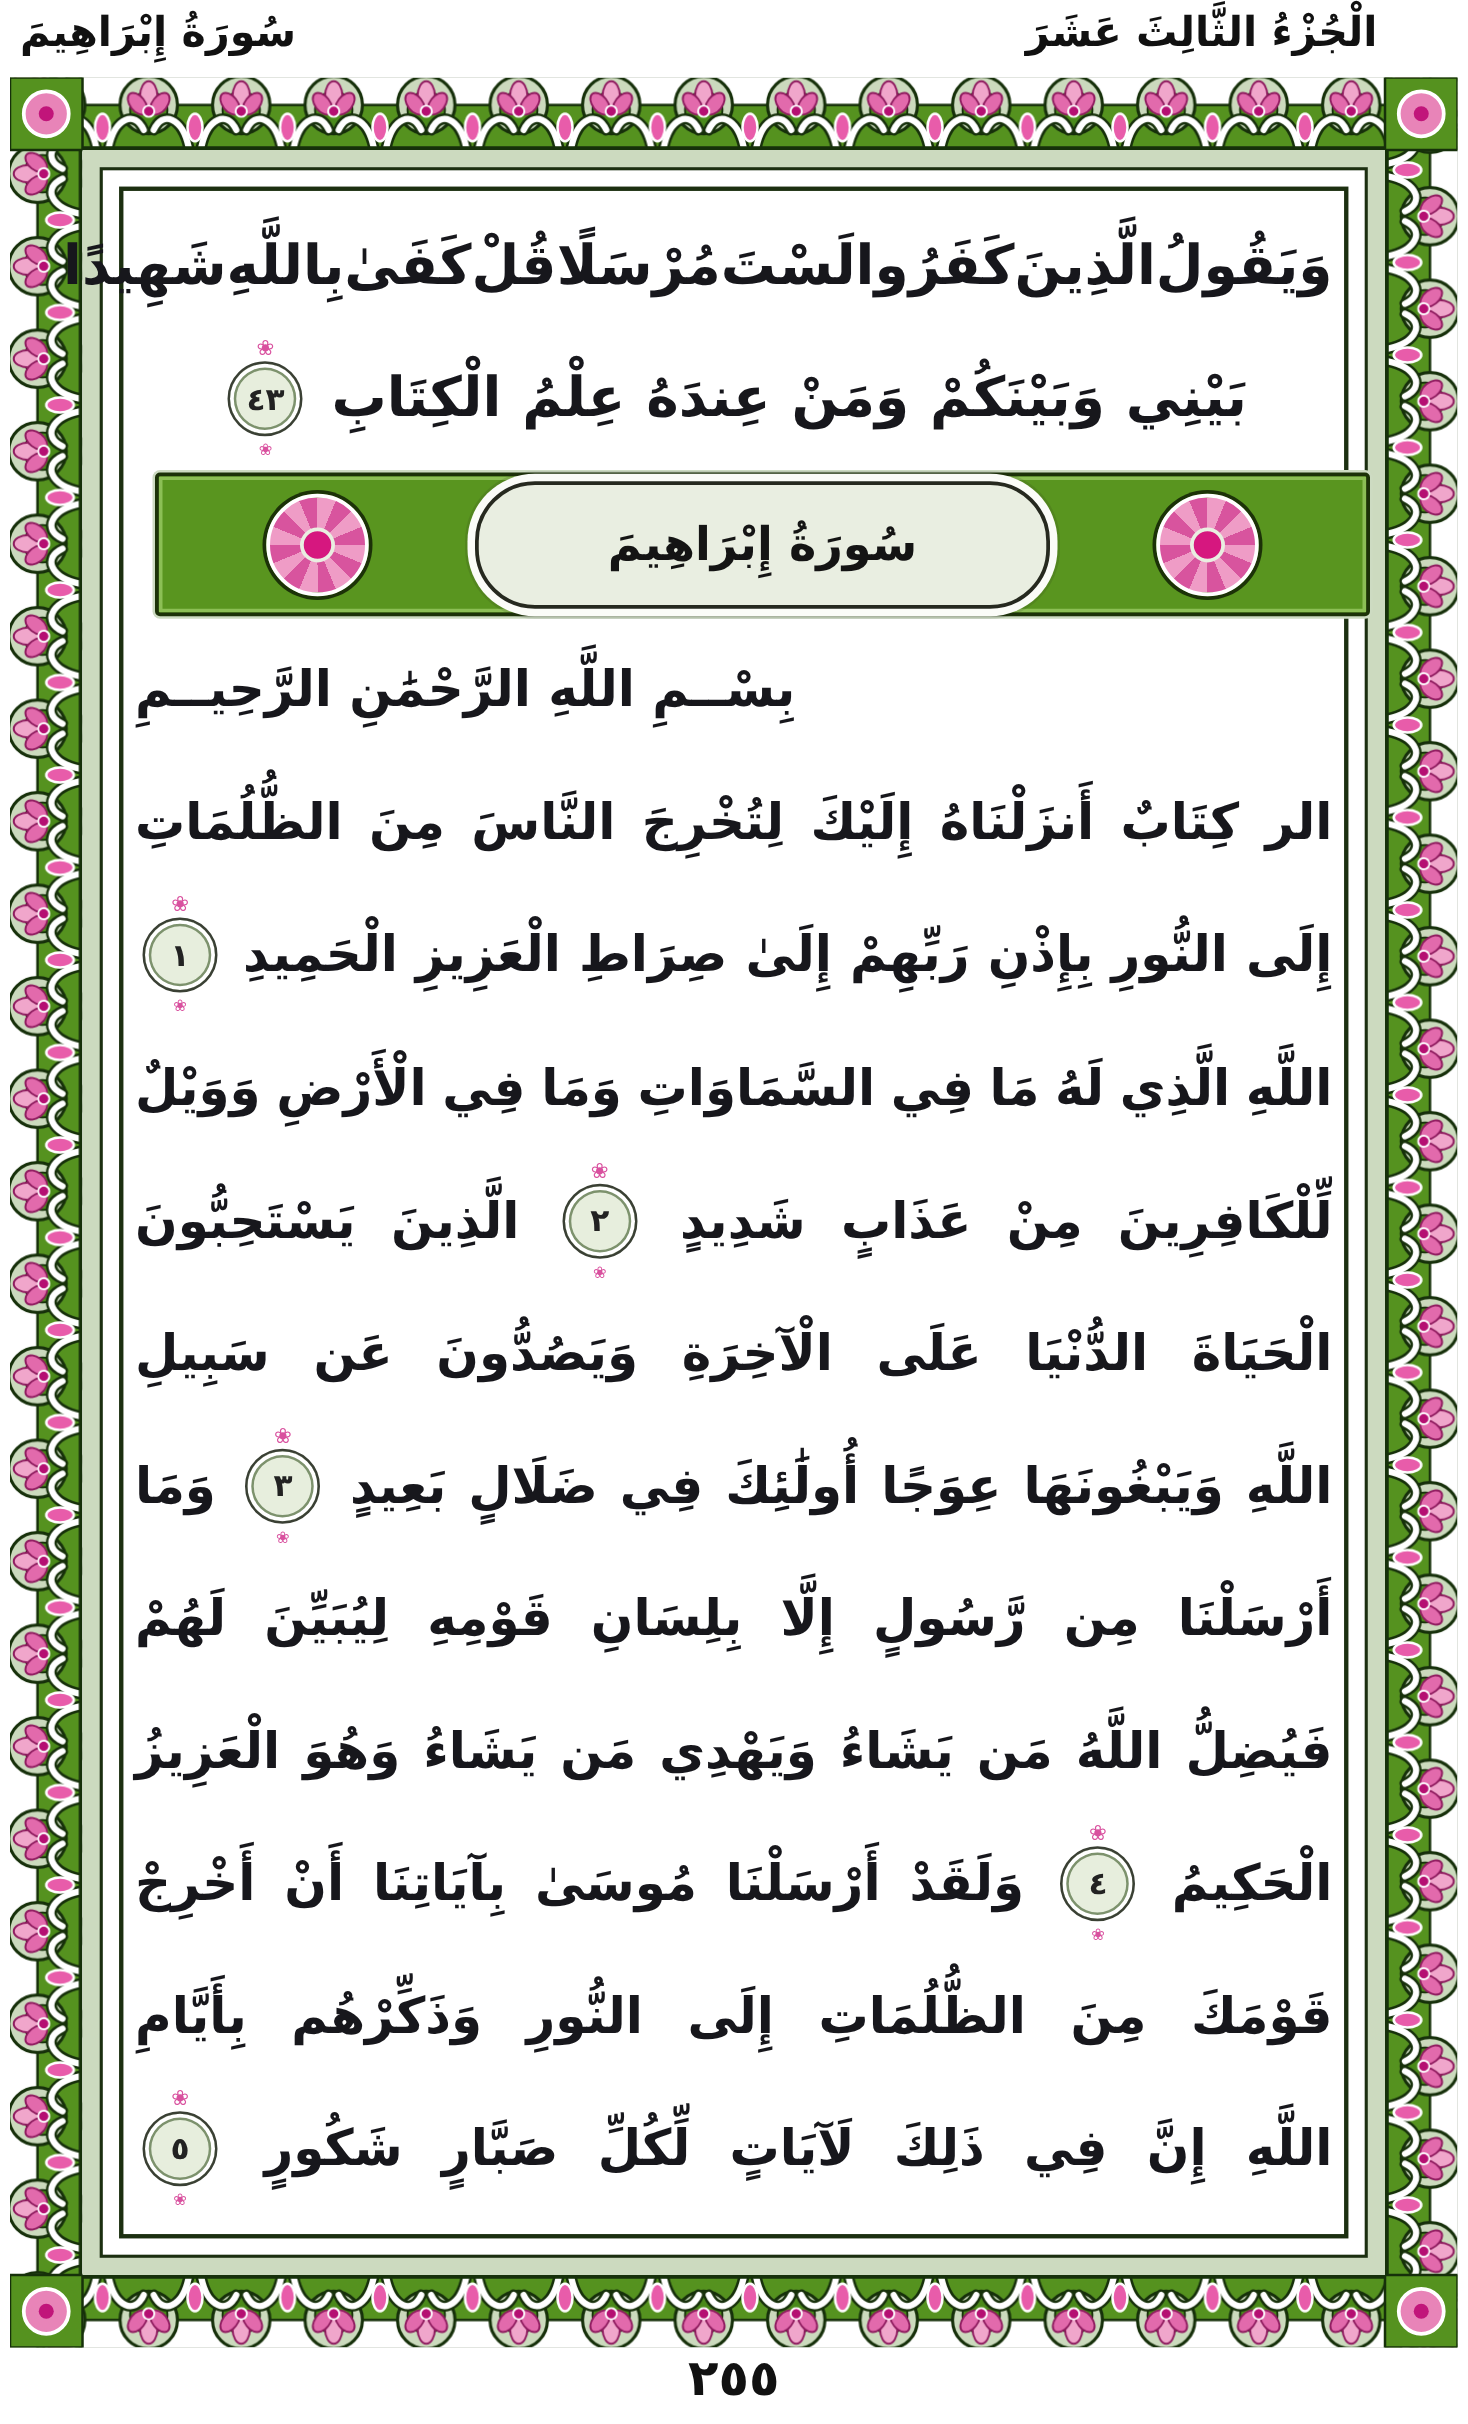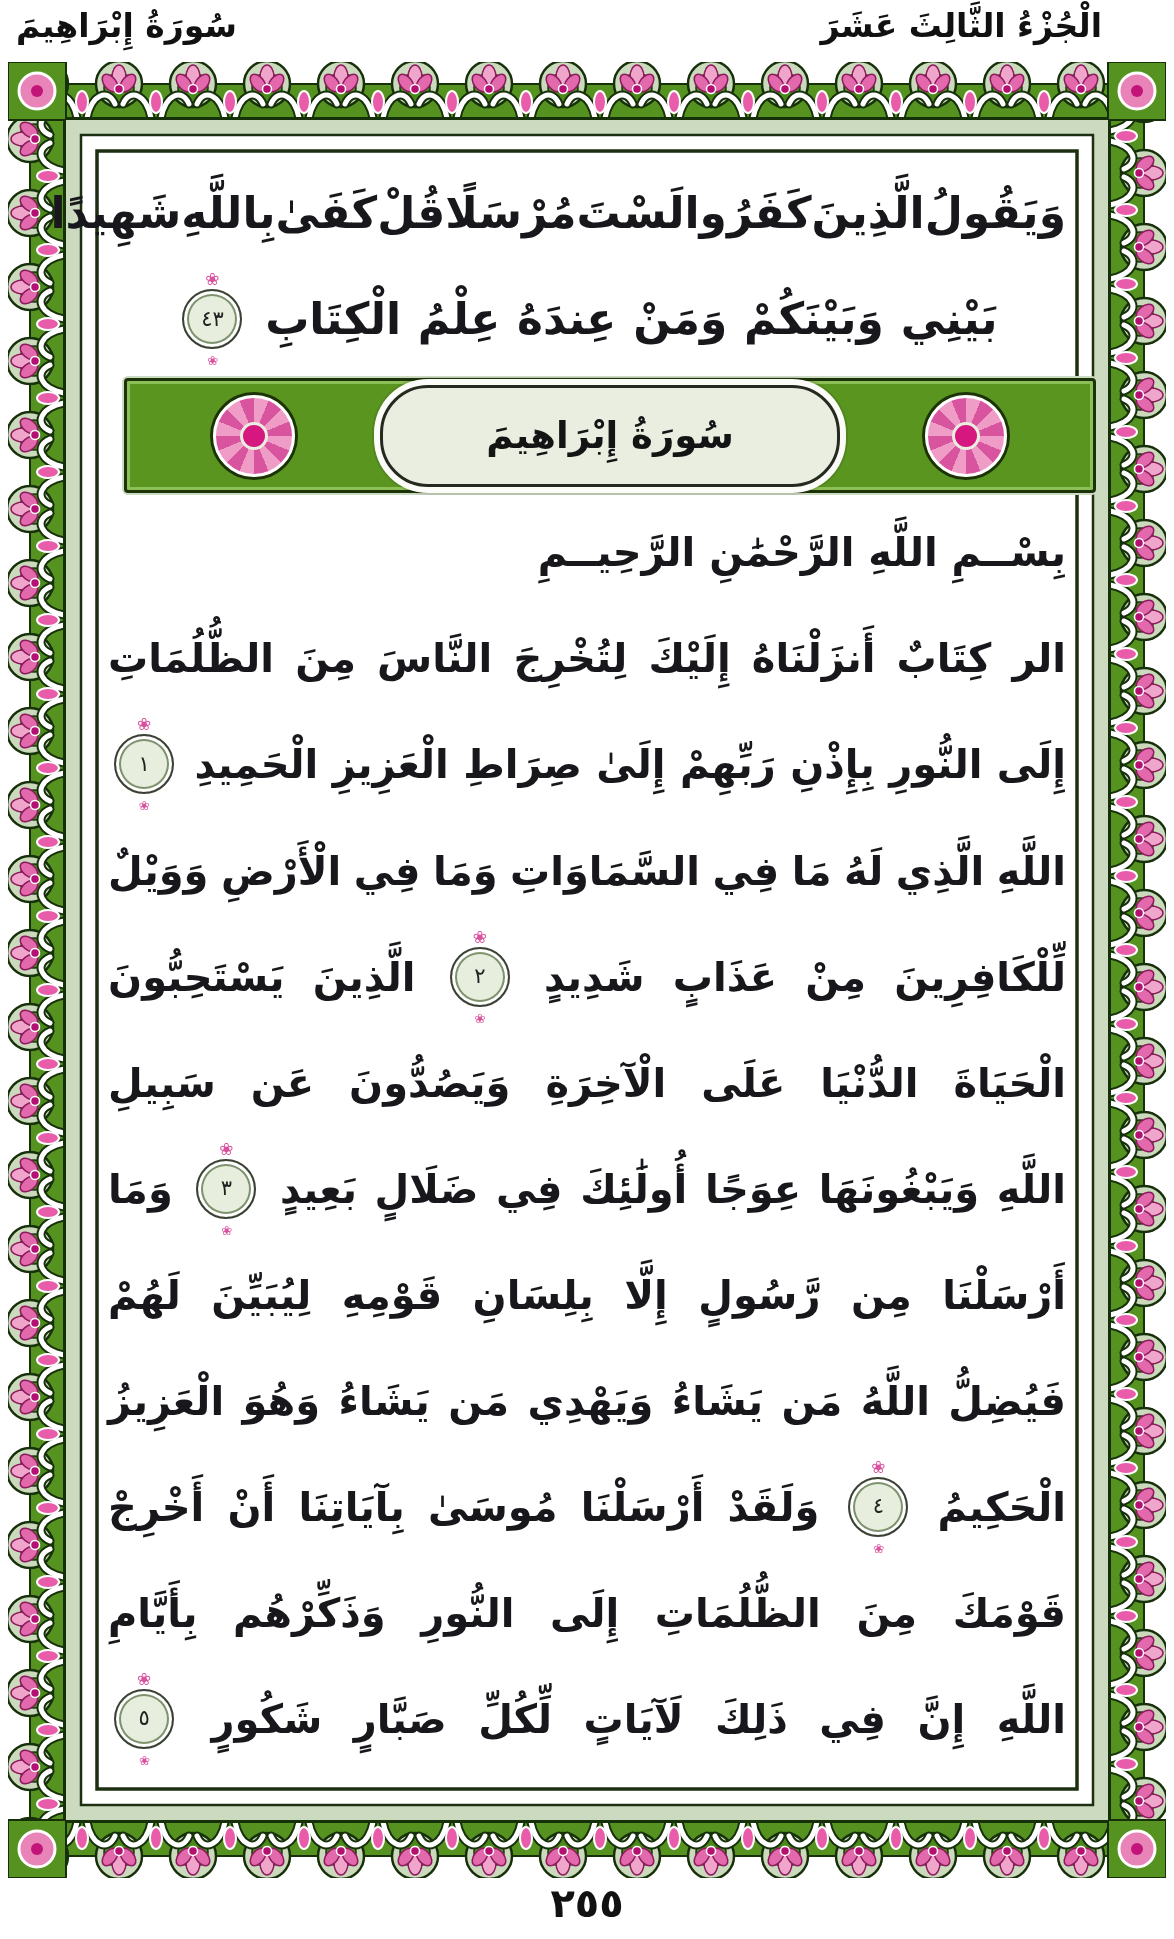"٤٣" .aya-medallion { font-size: 21px -> 25px; font-weight: normal -> bold }
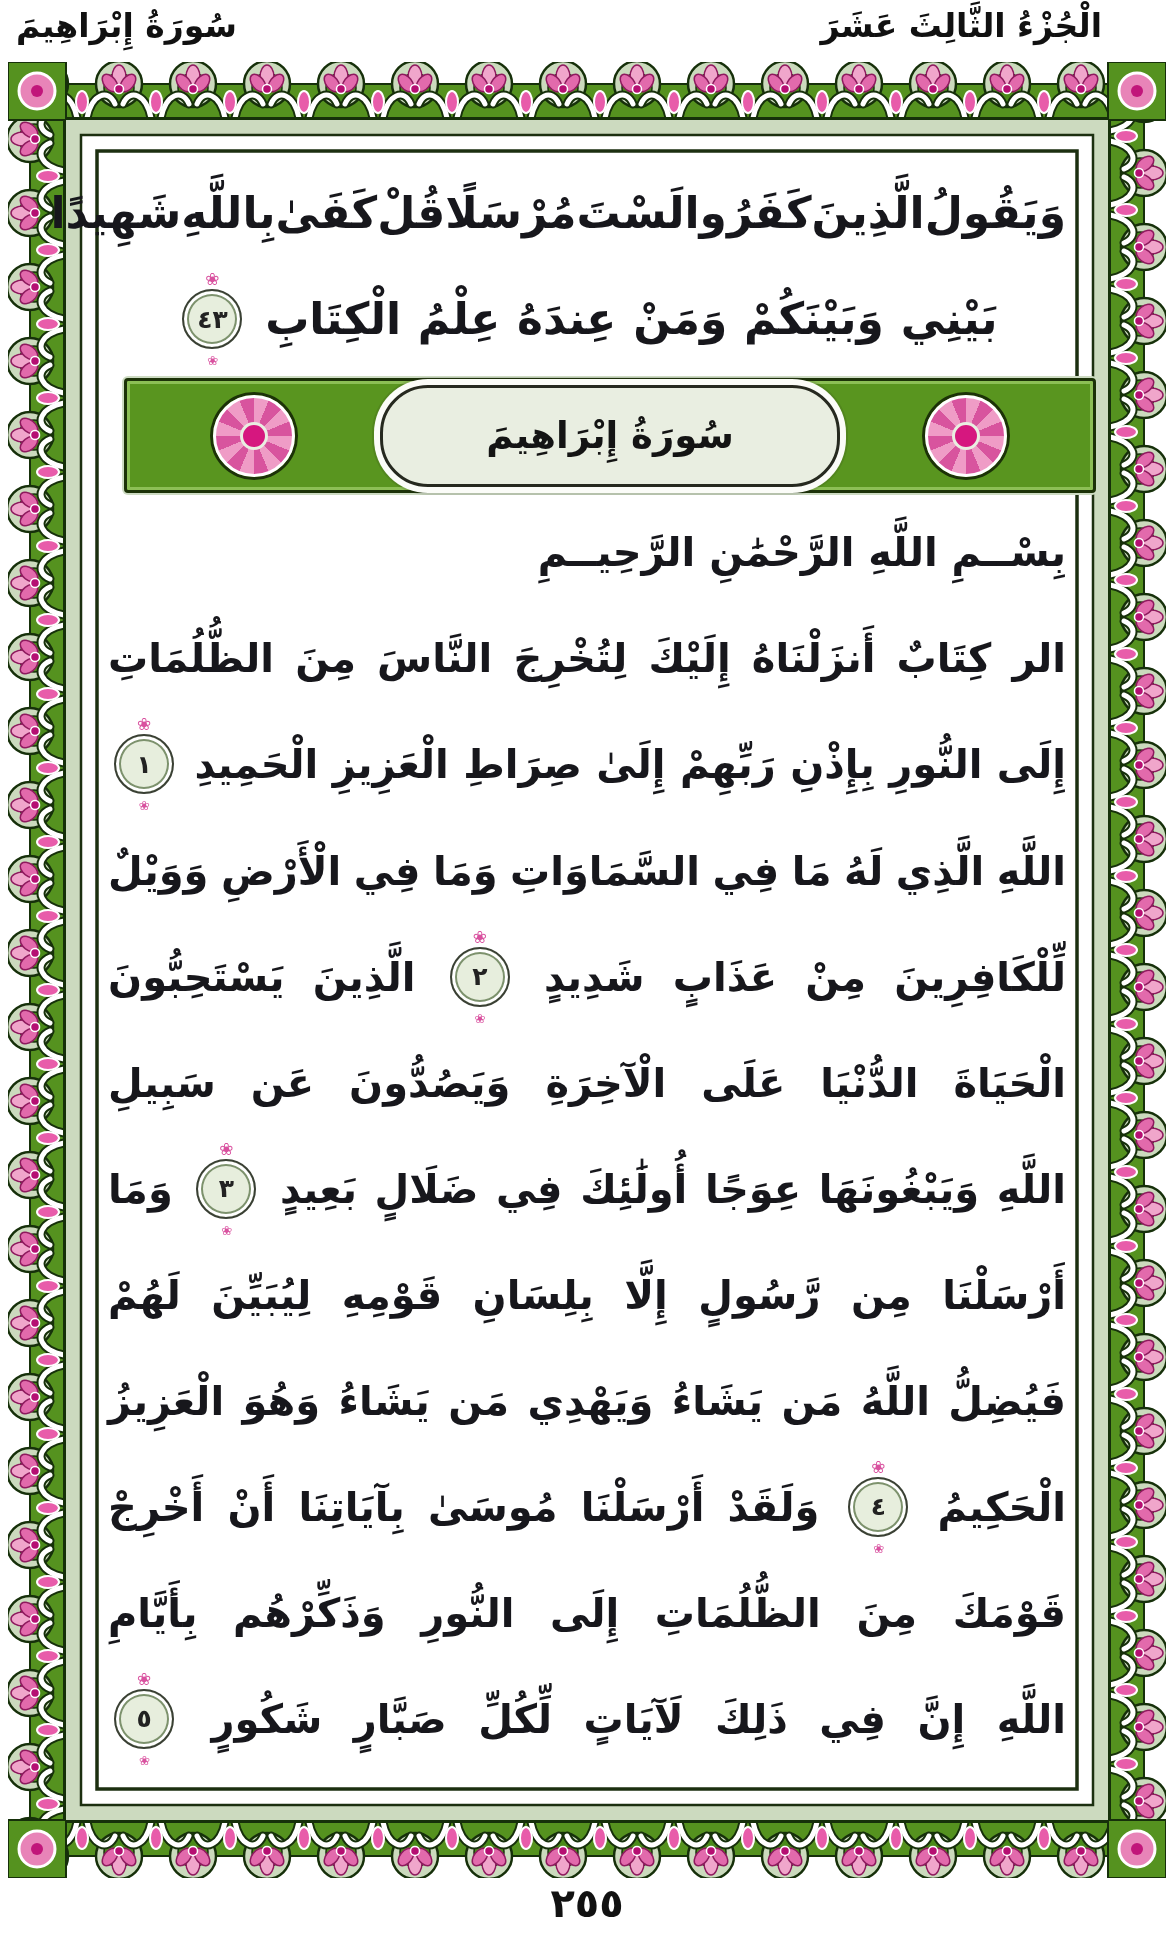"بِسْــمِ اللَّهِ الرَّحْمَٰنِ" .bismillah { justify-content: flex-start -> flex-end }
